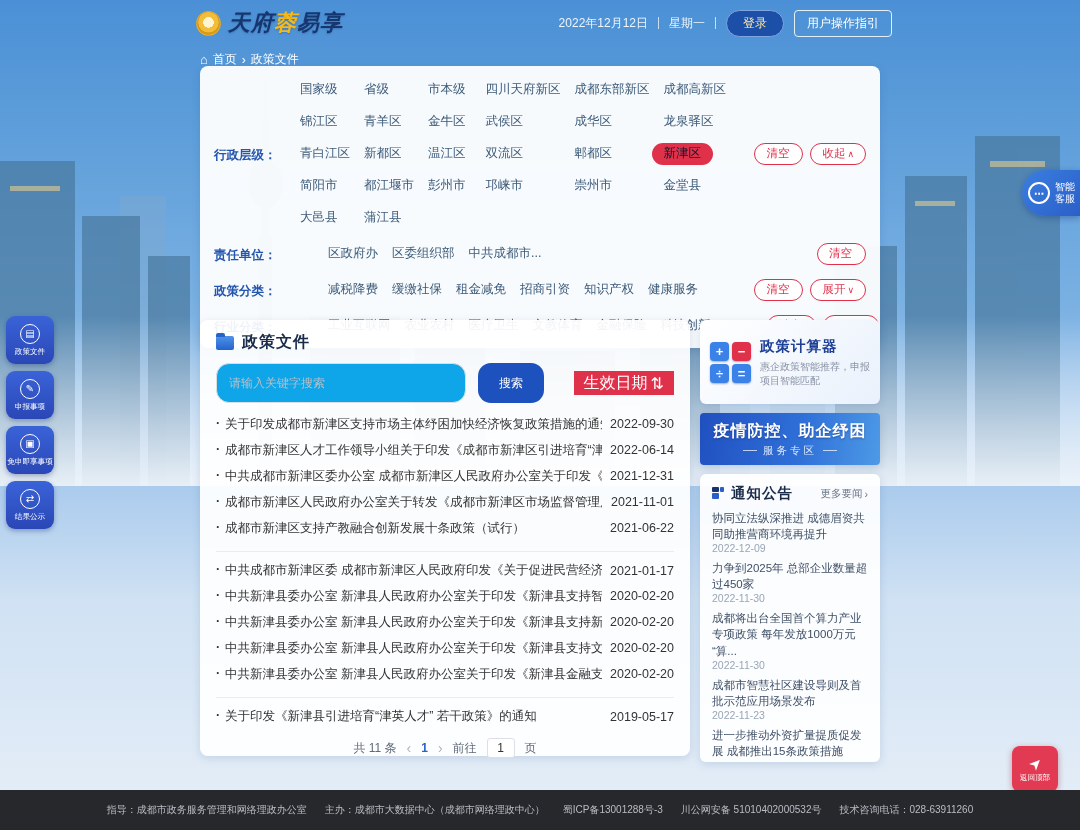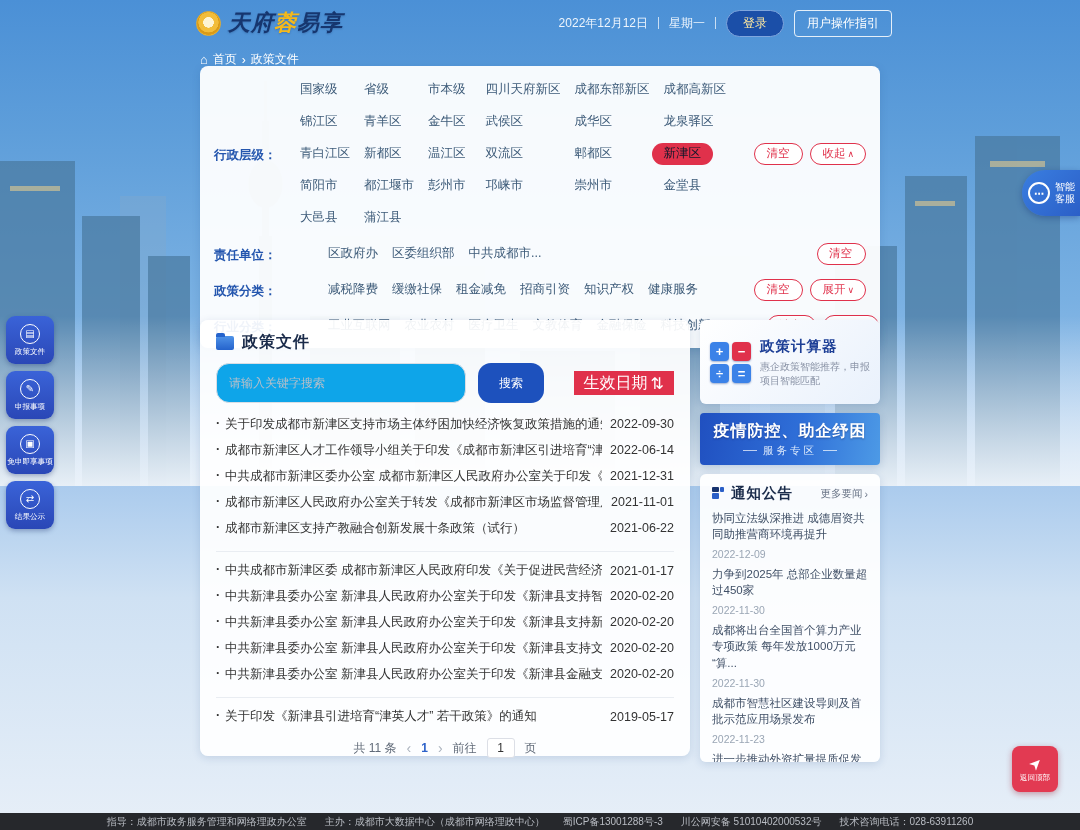"2022-12-09" .n-date { margin: 6px 0 6px -> 0 0 6px }
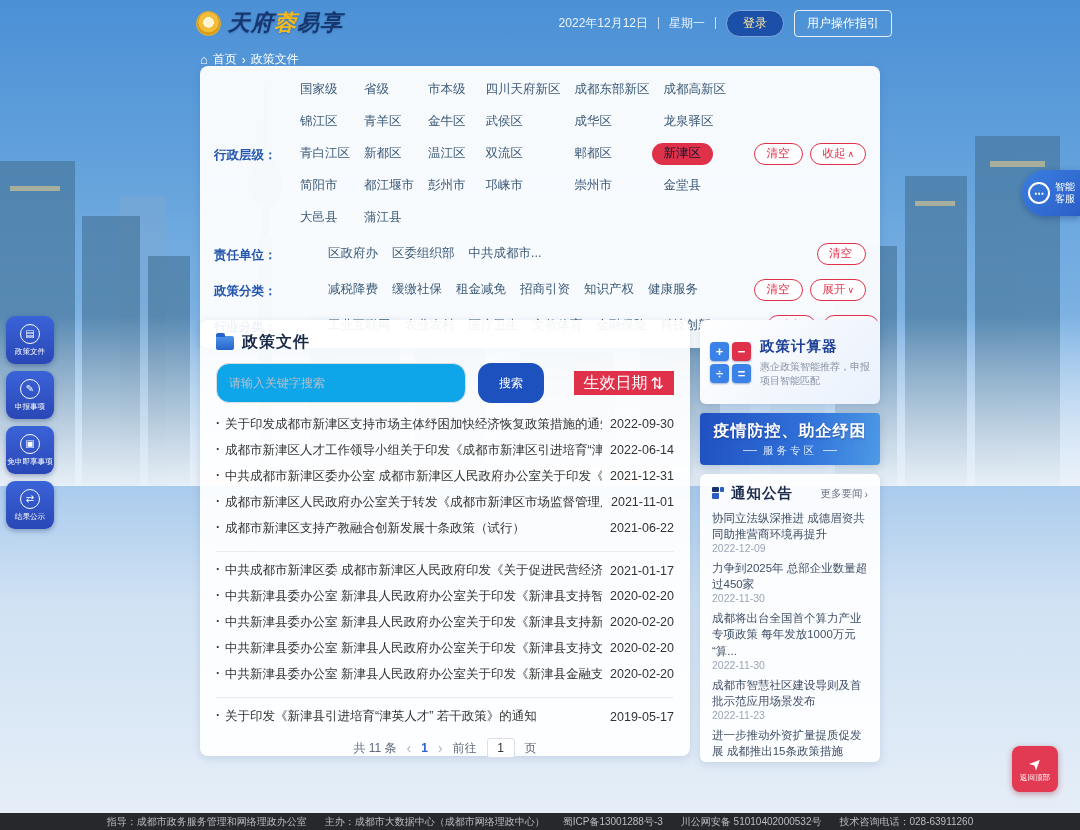"指导：成都市政务服务管理和网络理政办公室" .footer { height: 17px -> 40px }
